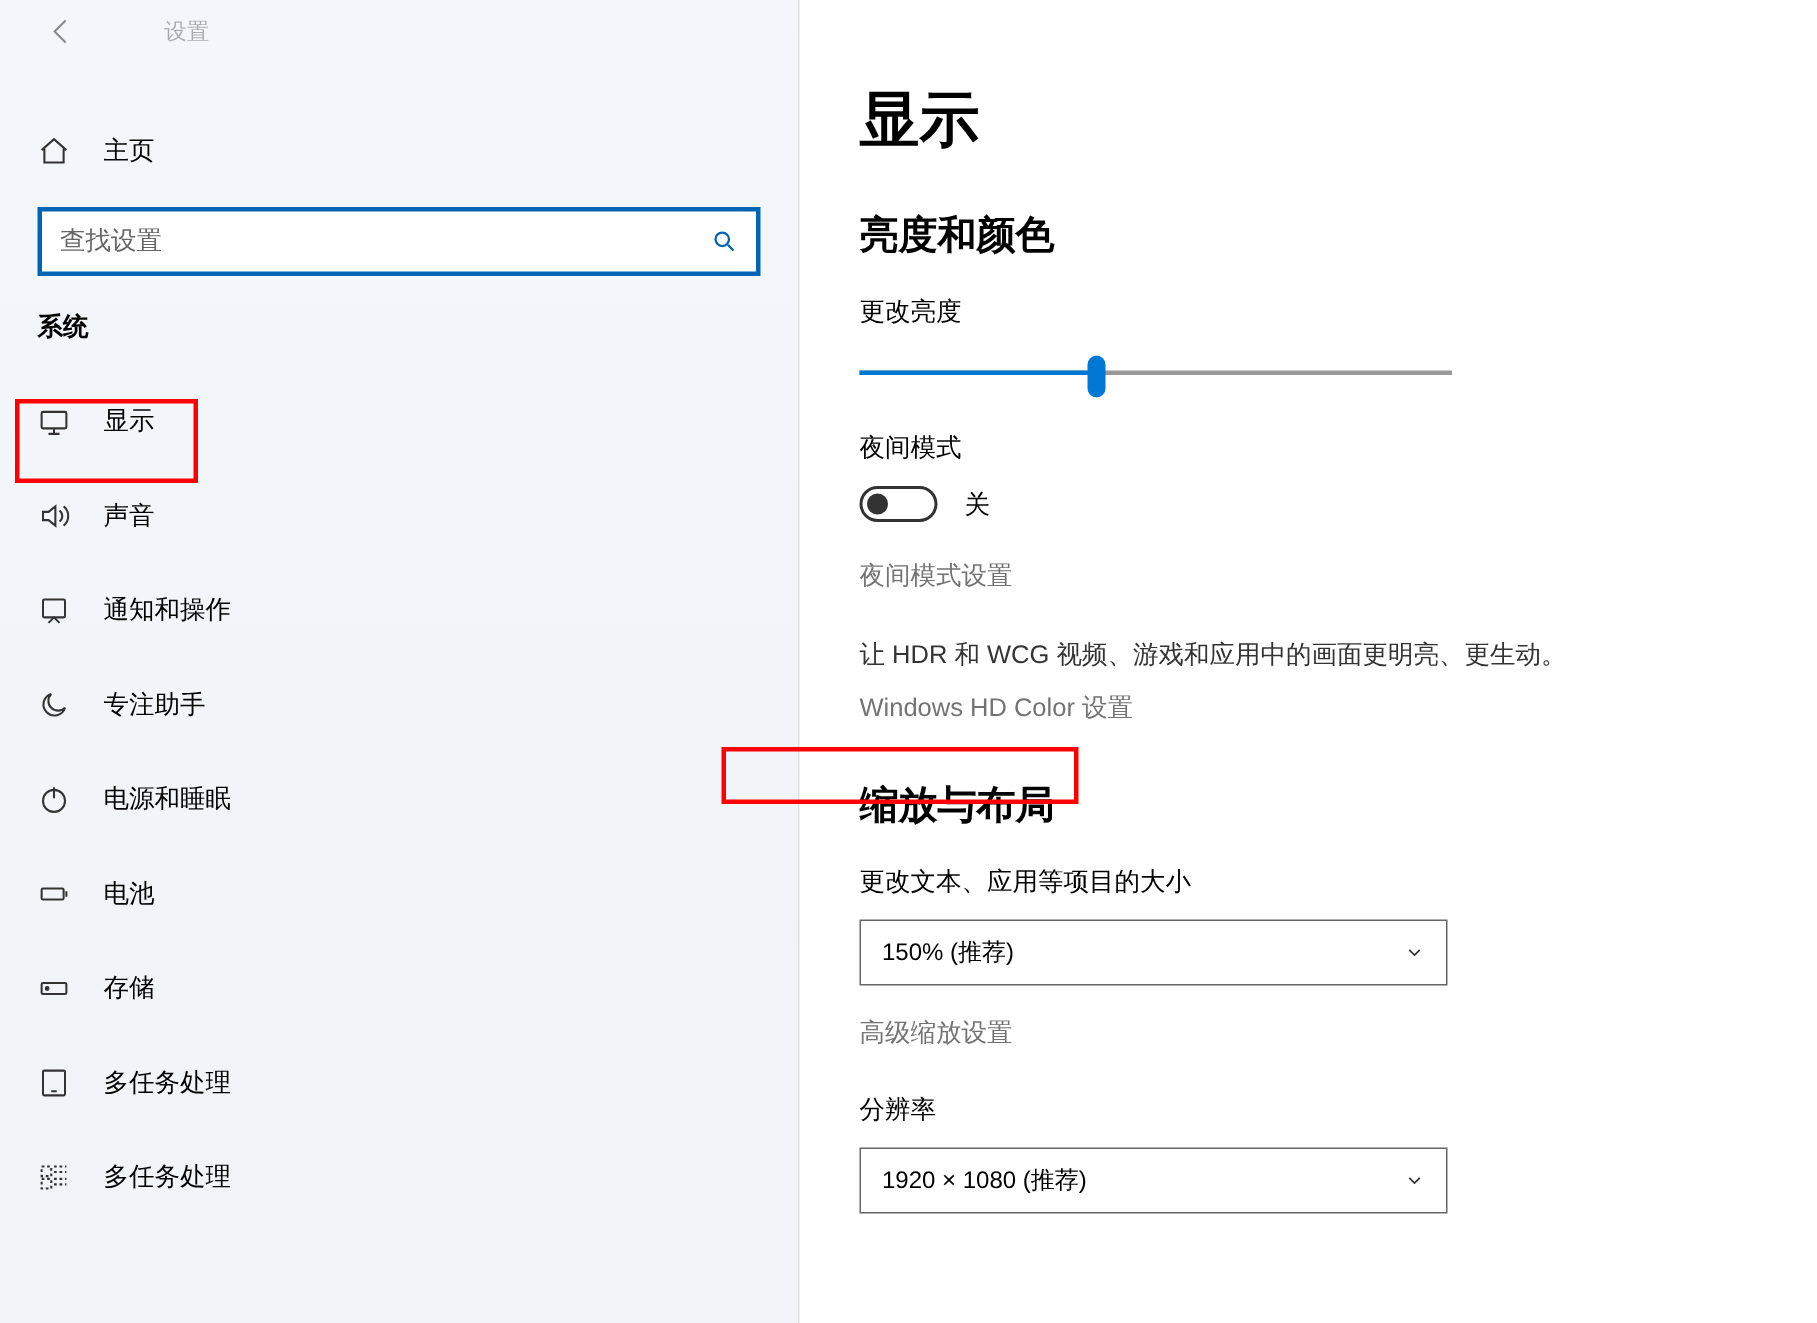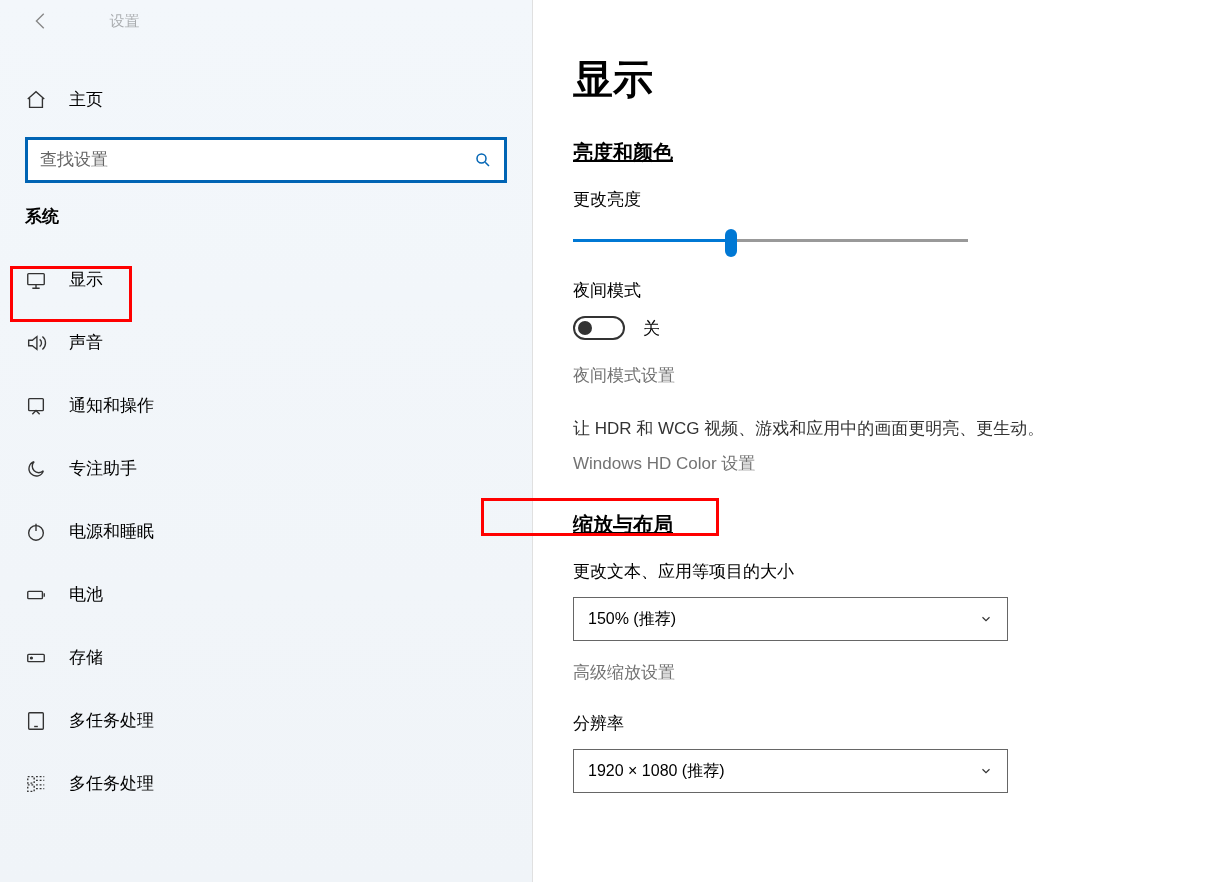"亮度和颜色" .section-title { font-size: 20px -> 26px; text-decoration: underline -> none }
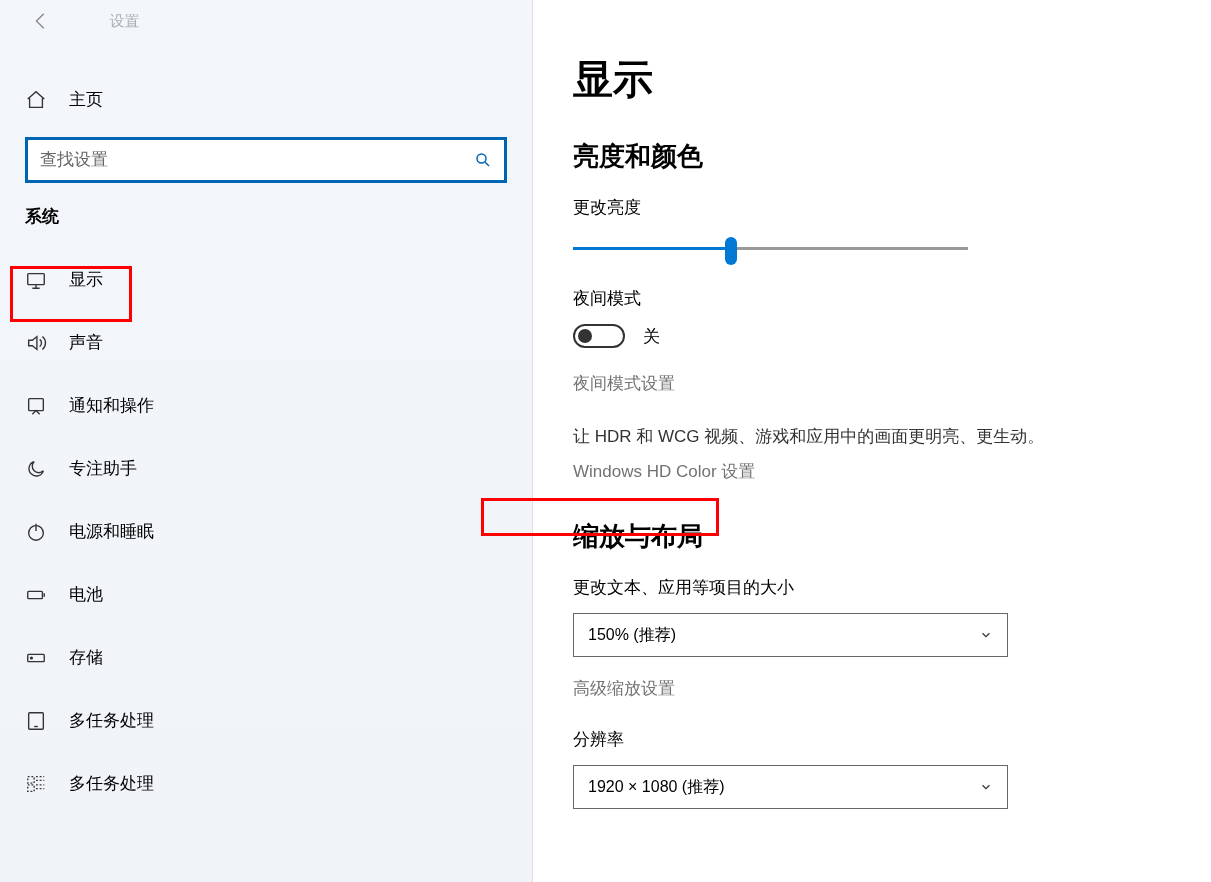"150% (推荐)" .dropdown { width: 435px -> 392px }
